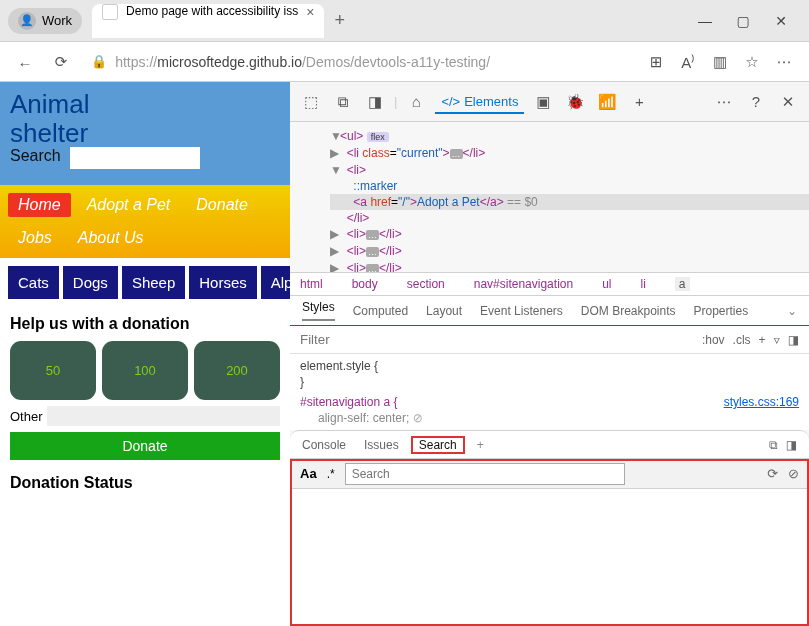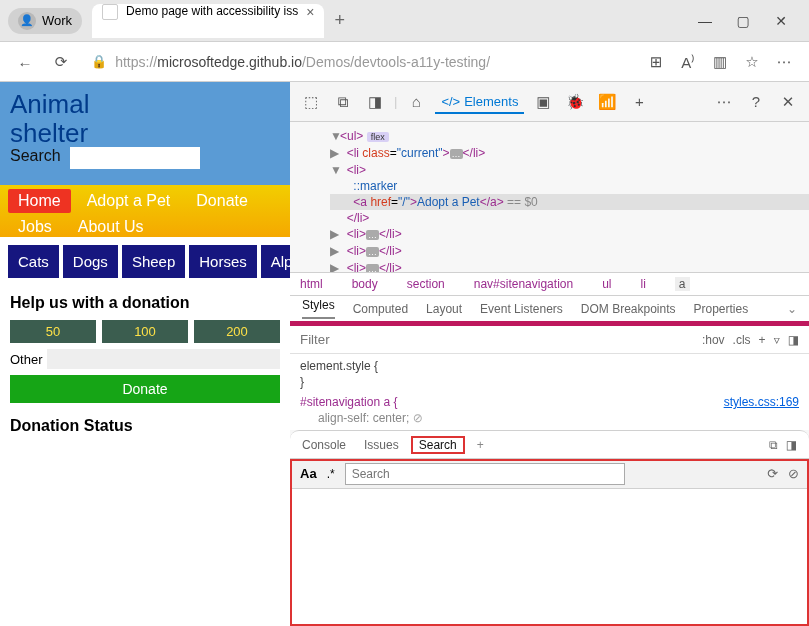"Home" .nav-strip { font-style: none -> italic; height: 52px -> 73px }
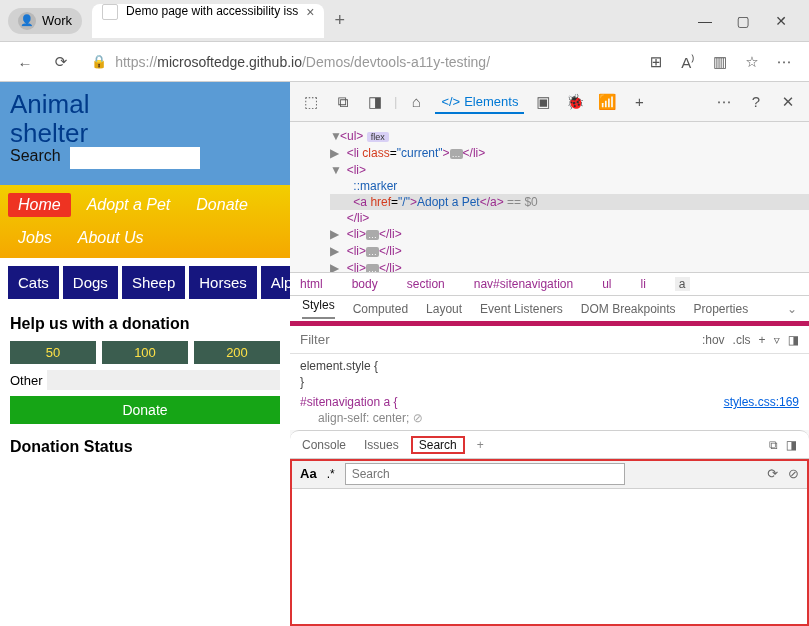"Styles" .styles-tabs { border-bottom: 5px solid #be185d -> 1px solid #be185d }
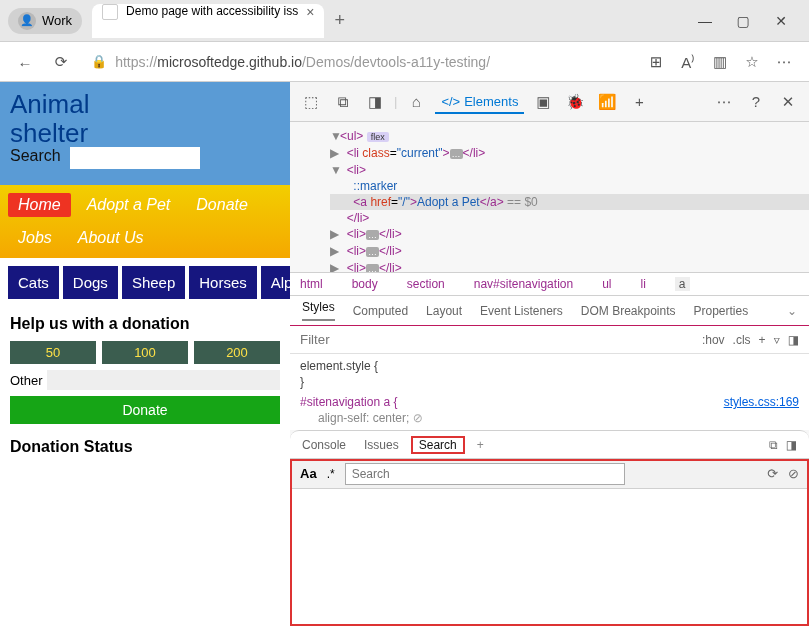"50" .amount-btn { border-radius: none -> 11px; color: #fde047 -> #84cc16; padding: 4px 0 -> 22px 0 }
